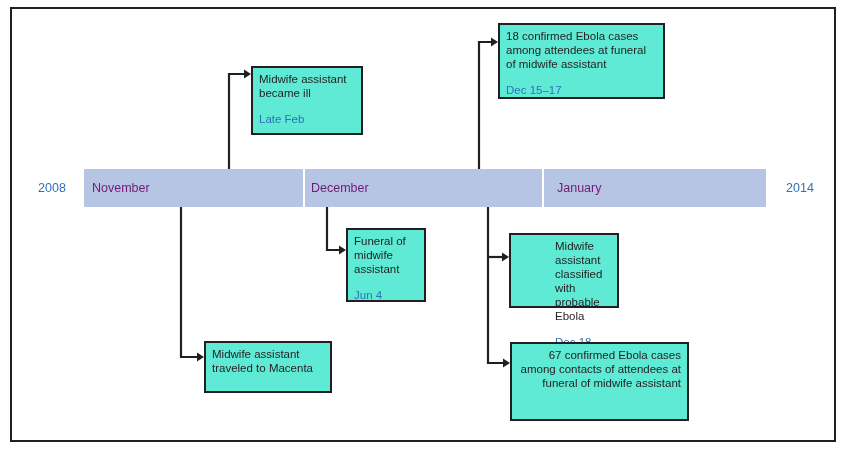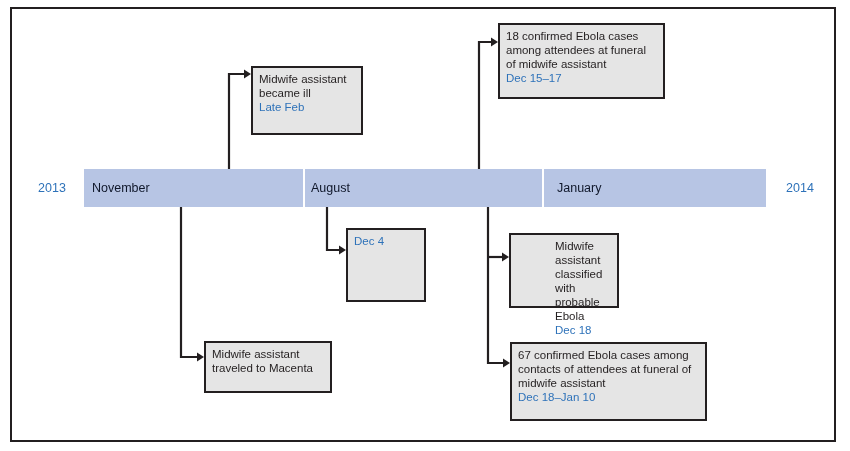"18 confirmed Ebola cases among" .event-box { background: #e5e5e5 -> #5eead4 }
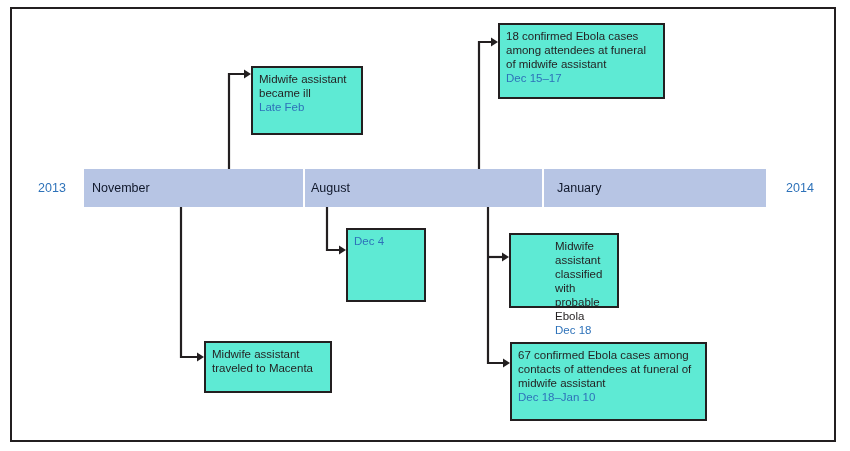"Dec 15–17" .event-date { margin-top: none -> 12px }
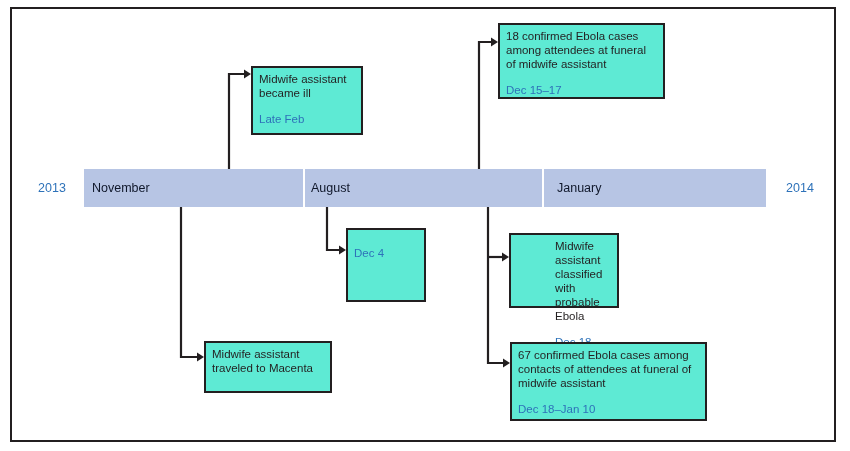"2013" div.year { text: 2013 -> 2008 }
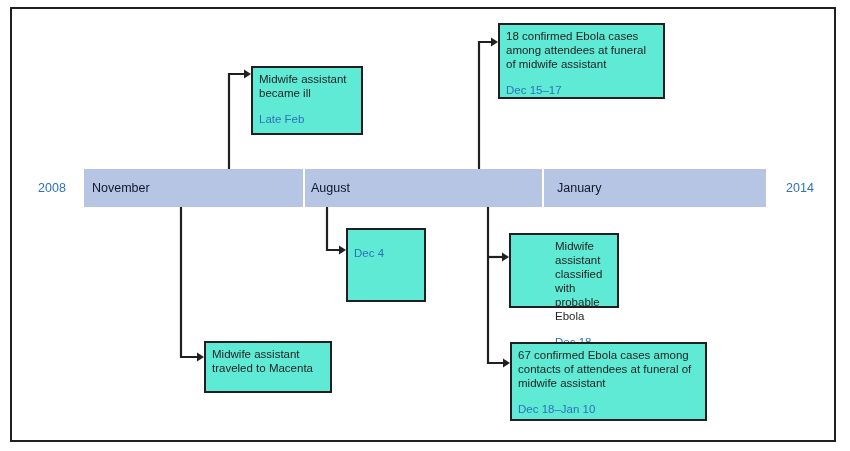"November" .month { color: #0f172a -> #701a75 }
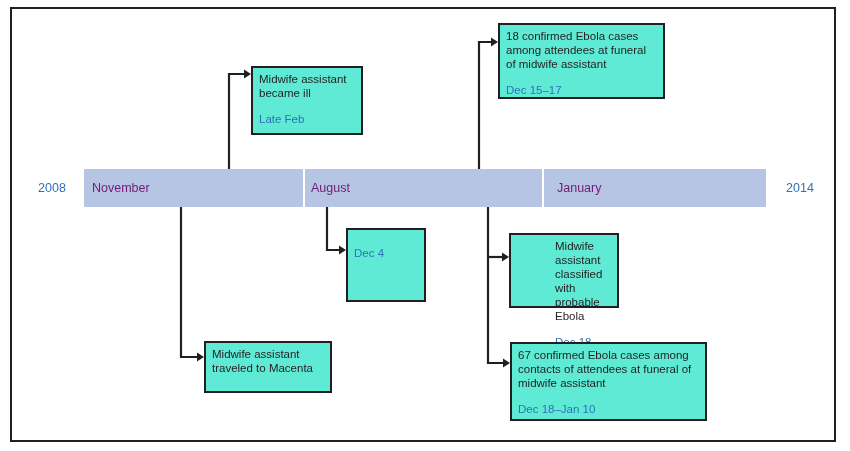"August" div.month { text: August -> December }
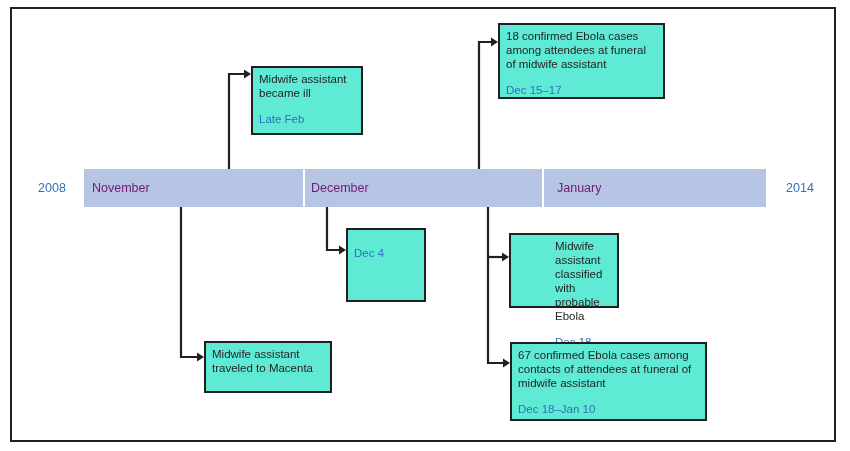"Funeral of midwife assistant" div.event-text { html: none -> <div>Funeral of midwife assistant</div> }
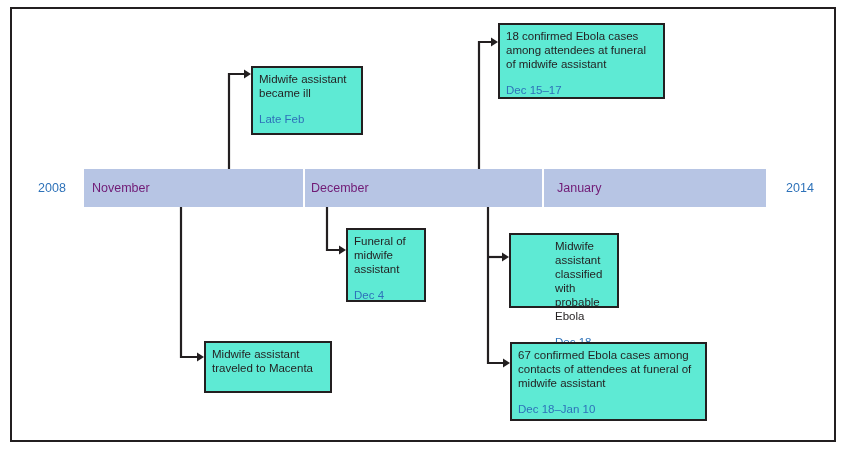"Dec 4" div.event-date { text: Dec -> Jun }
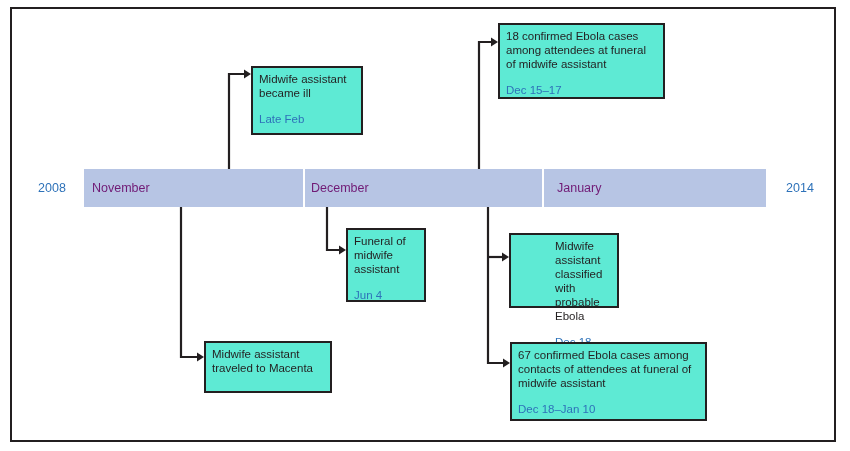"67 confirmed Ebola cases among" .box-confirmed67 { text-align: none -> right; width: 197px -> 179px }
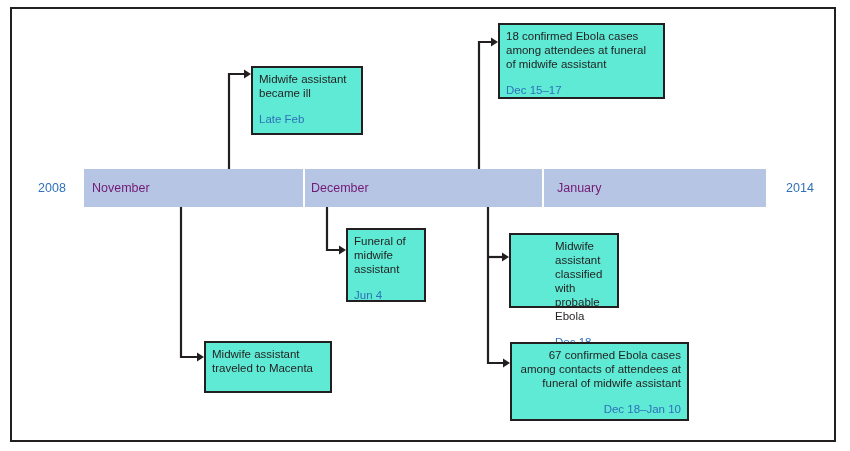"Dec 18–Jan 10" div.event-date { html: <div>Dec 18–Jan 10</div> -> none }
